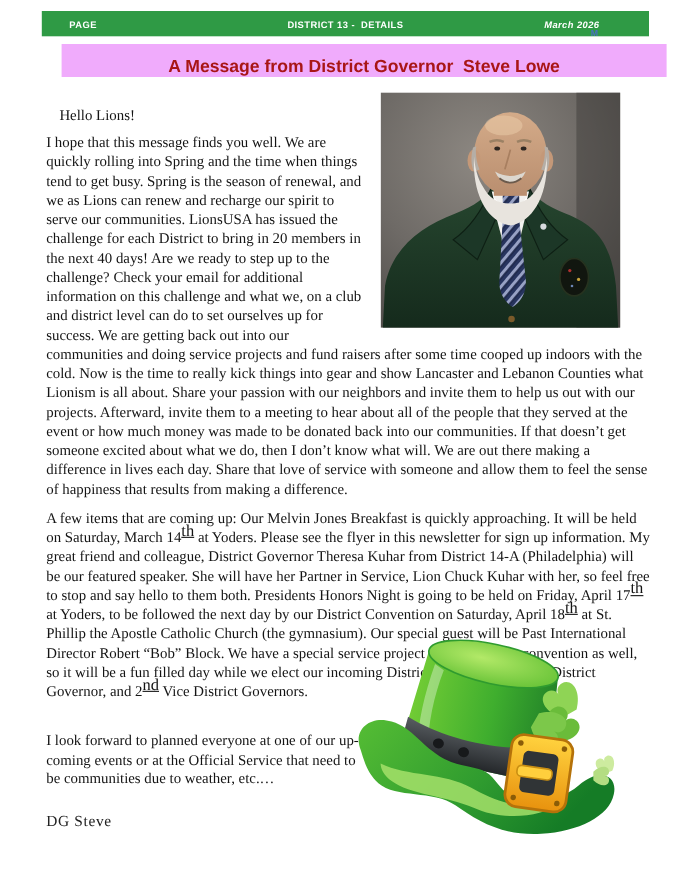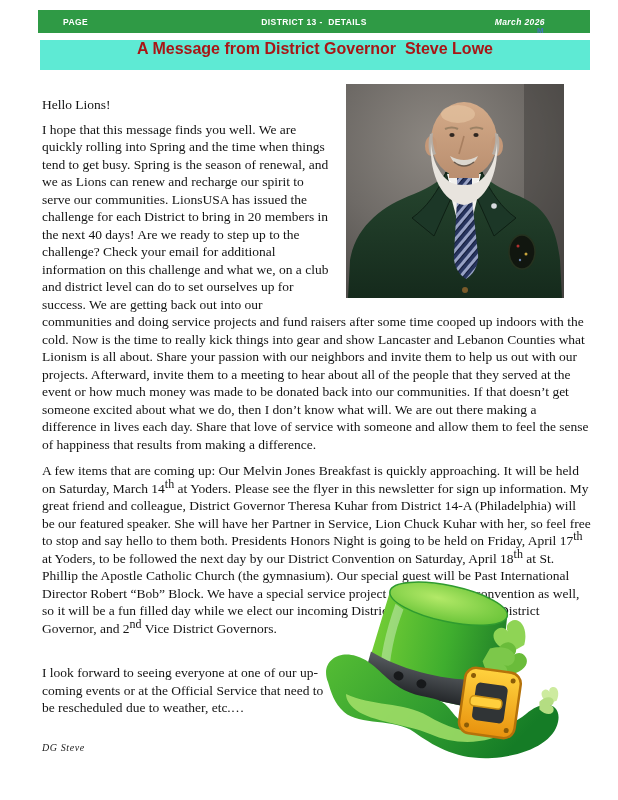"A Message from District Governor" .banner { align-items: flex-start -> flex-end; background: #5eead4 -> #f0abfc; left: 40px -> 56px }
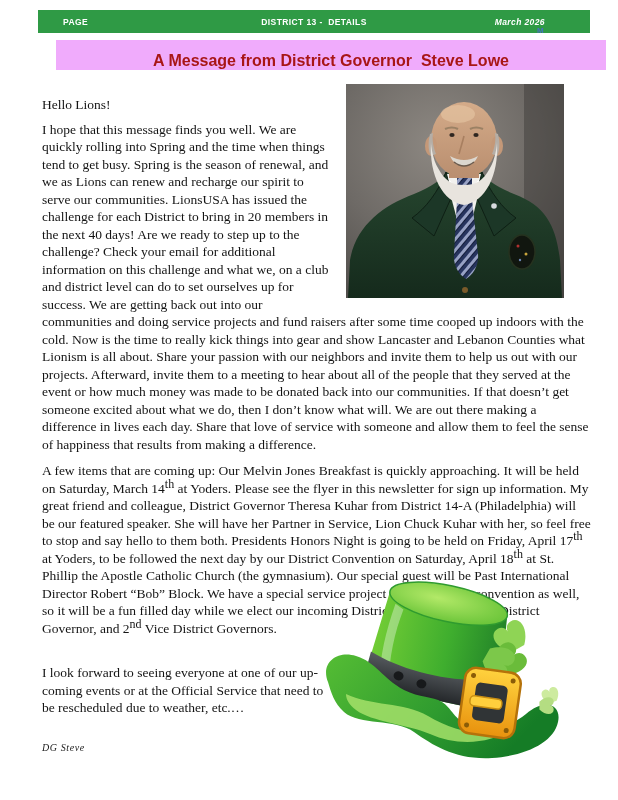"Hello Lions!" .greeting { margin-left: none -> 12px }
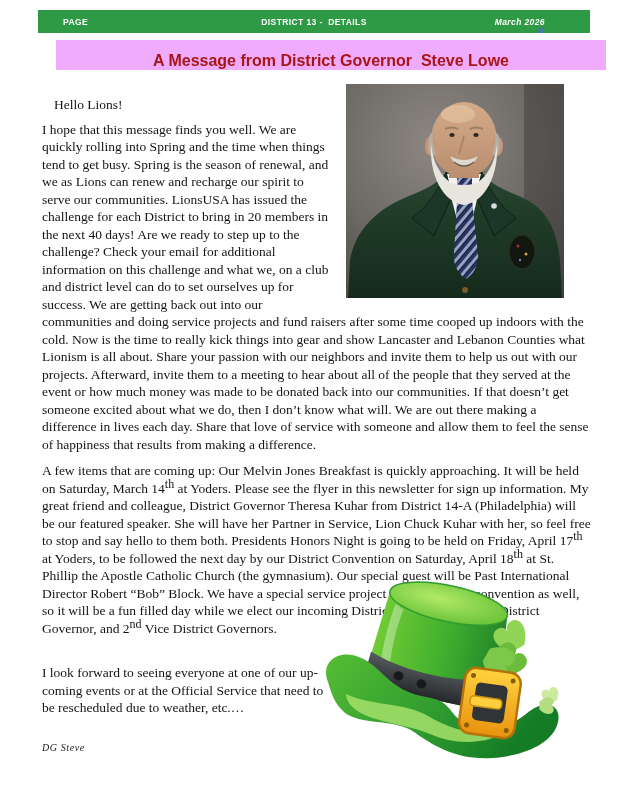"th" sup { font-size: 12px -> 15px; text-decoration: none -> underline }
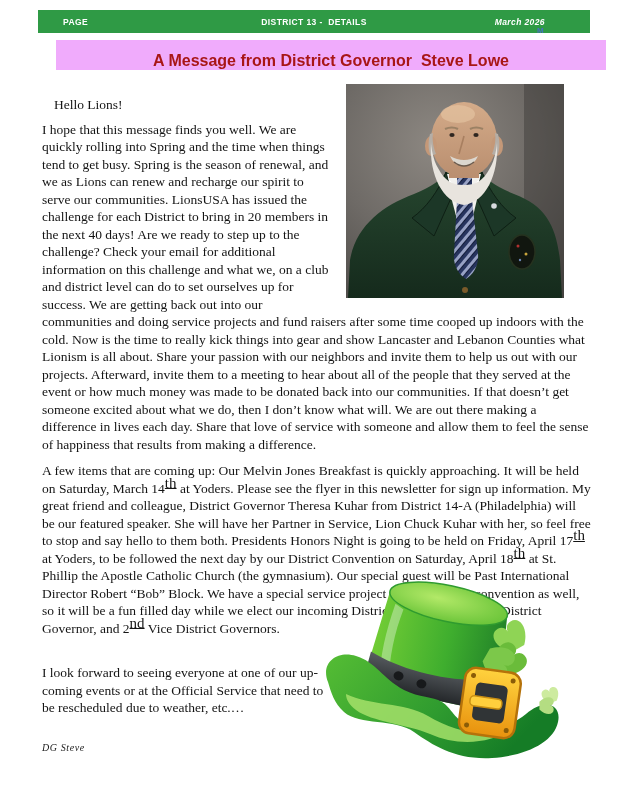"I look forward to seeing" span { text: seeing -> planned }
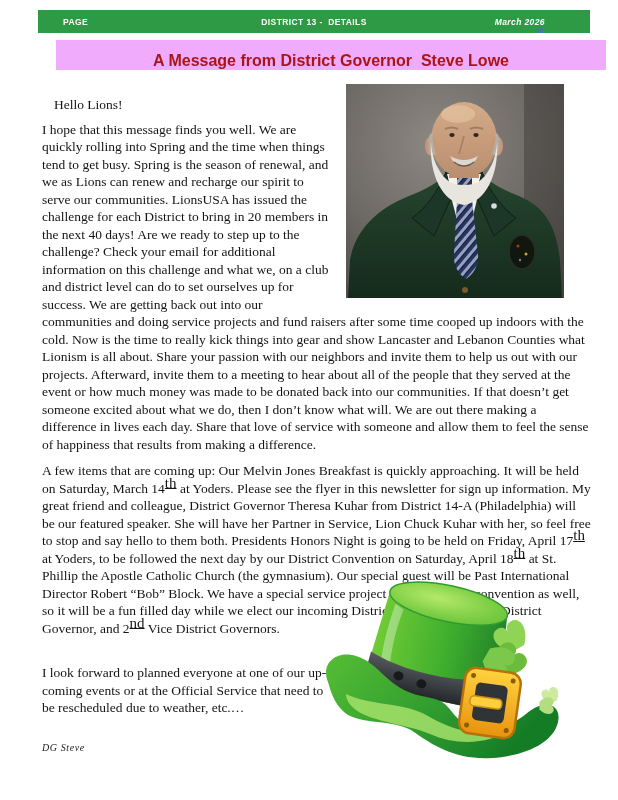"be rescheduled due to weather," span { text: rescheduled -> communities }
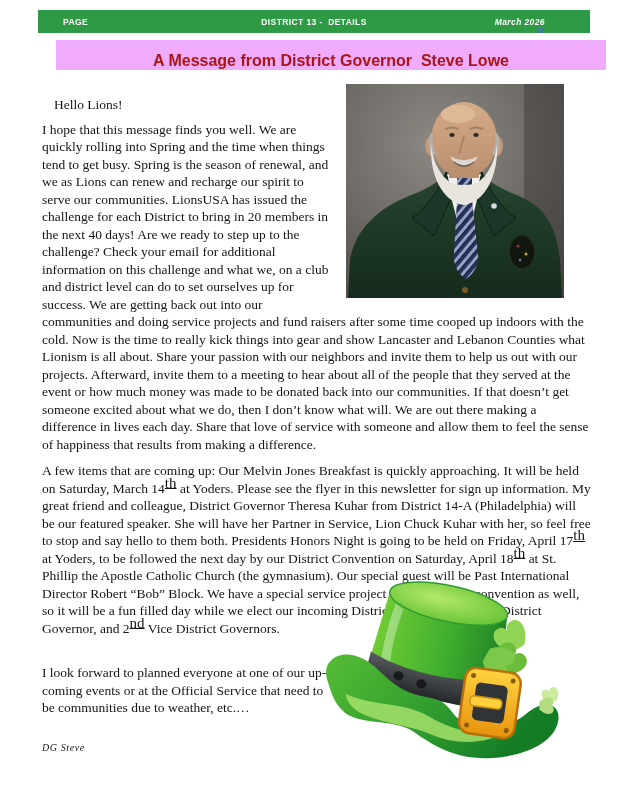"DG Steve" .signature { font-size: 10px -> 14px; font-style: italic -> none }
